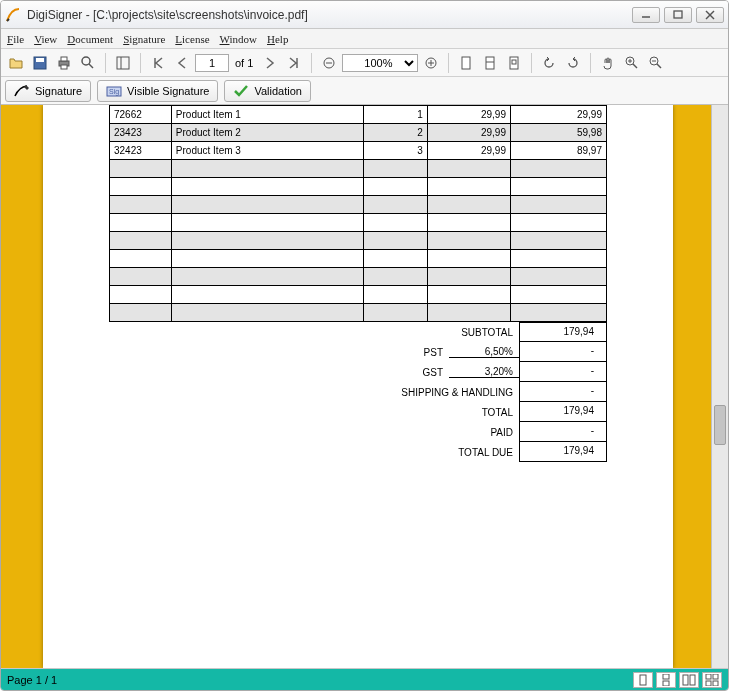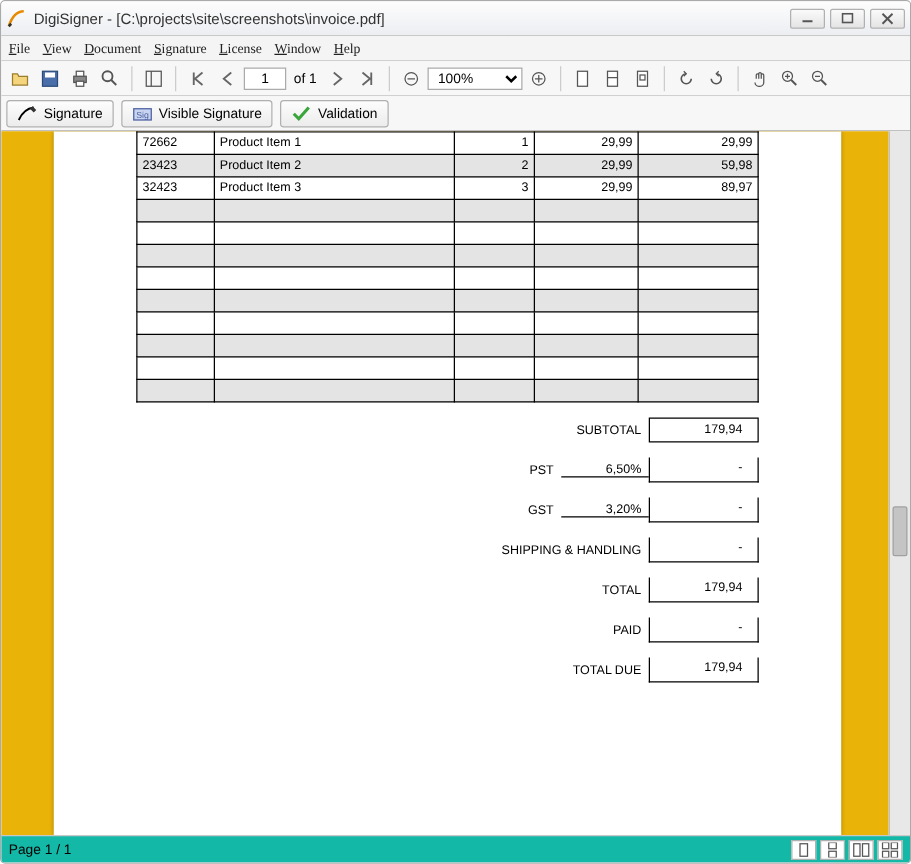"100%" .zoom-select { padding-left: 3px -> 17px }
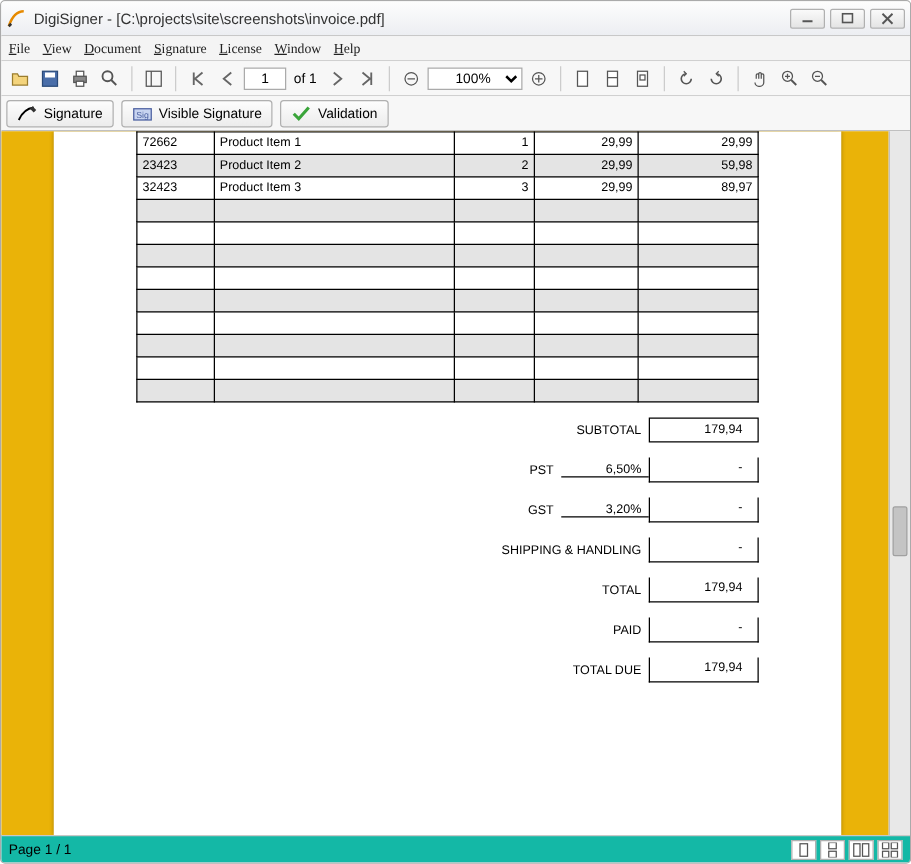"SUBTOTAL" .summary-row { margin-top: 12px -> none }
